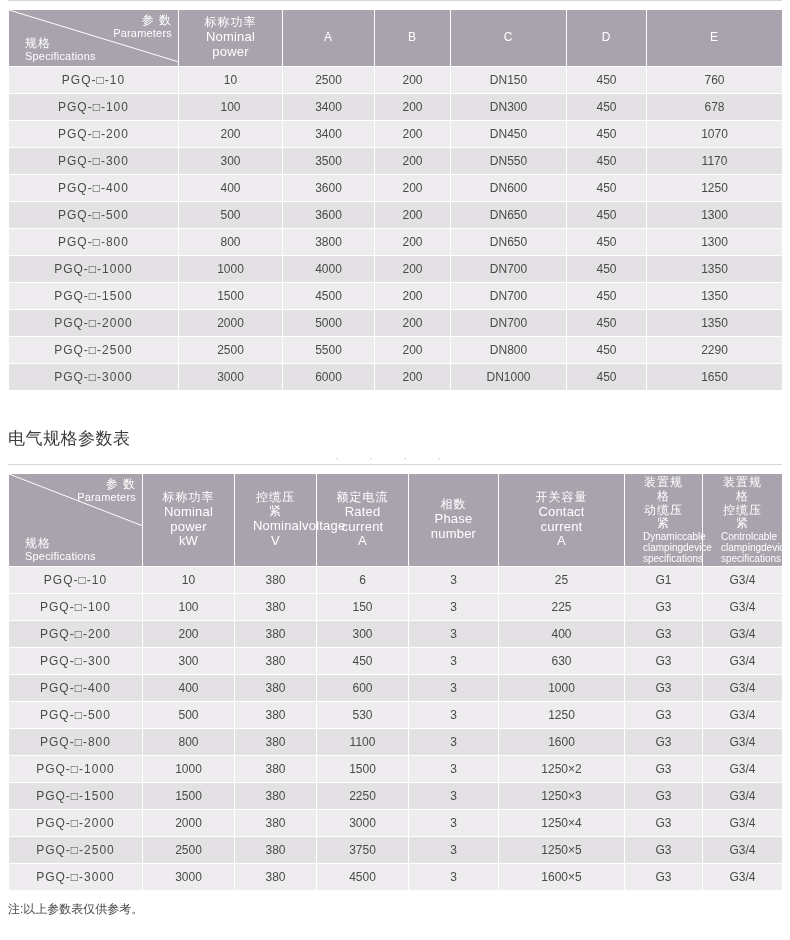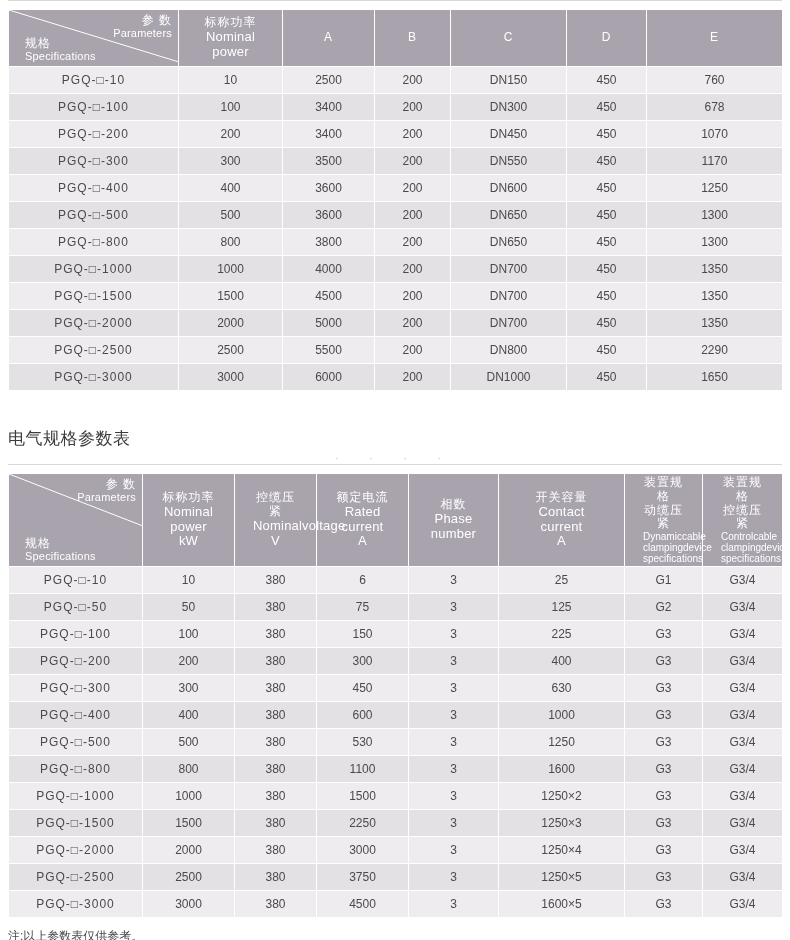"PGQ-□-50" tr.even { html: <tr> <td>PGQ-□-50</td> <td>50</td> <td>380</td> <td>75</td> <td>3</td> <td>125</td> <td>G2</td> <td>G3/4</td> </tr> -> none }
